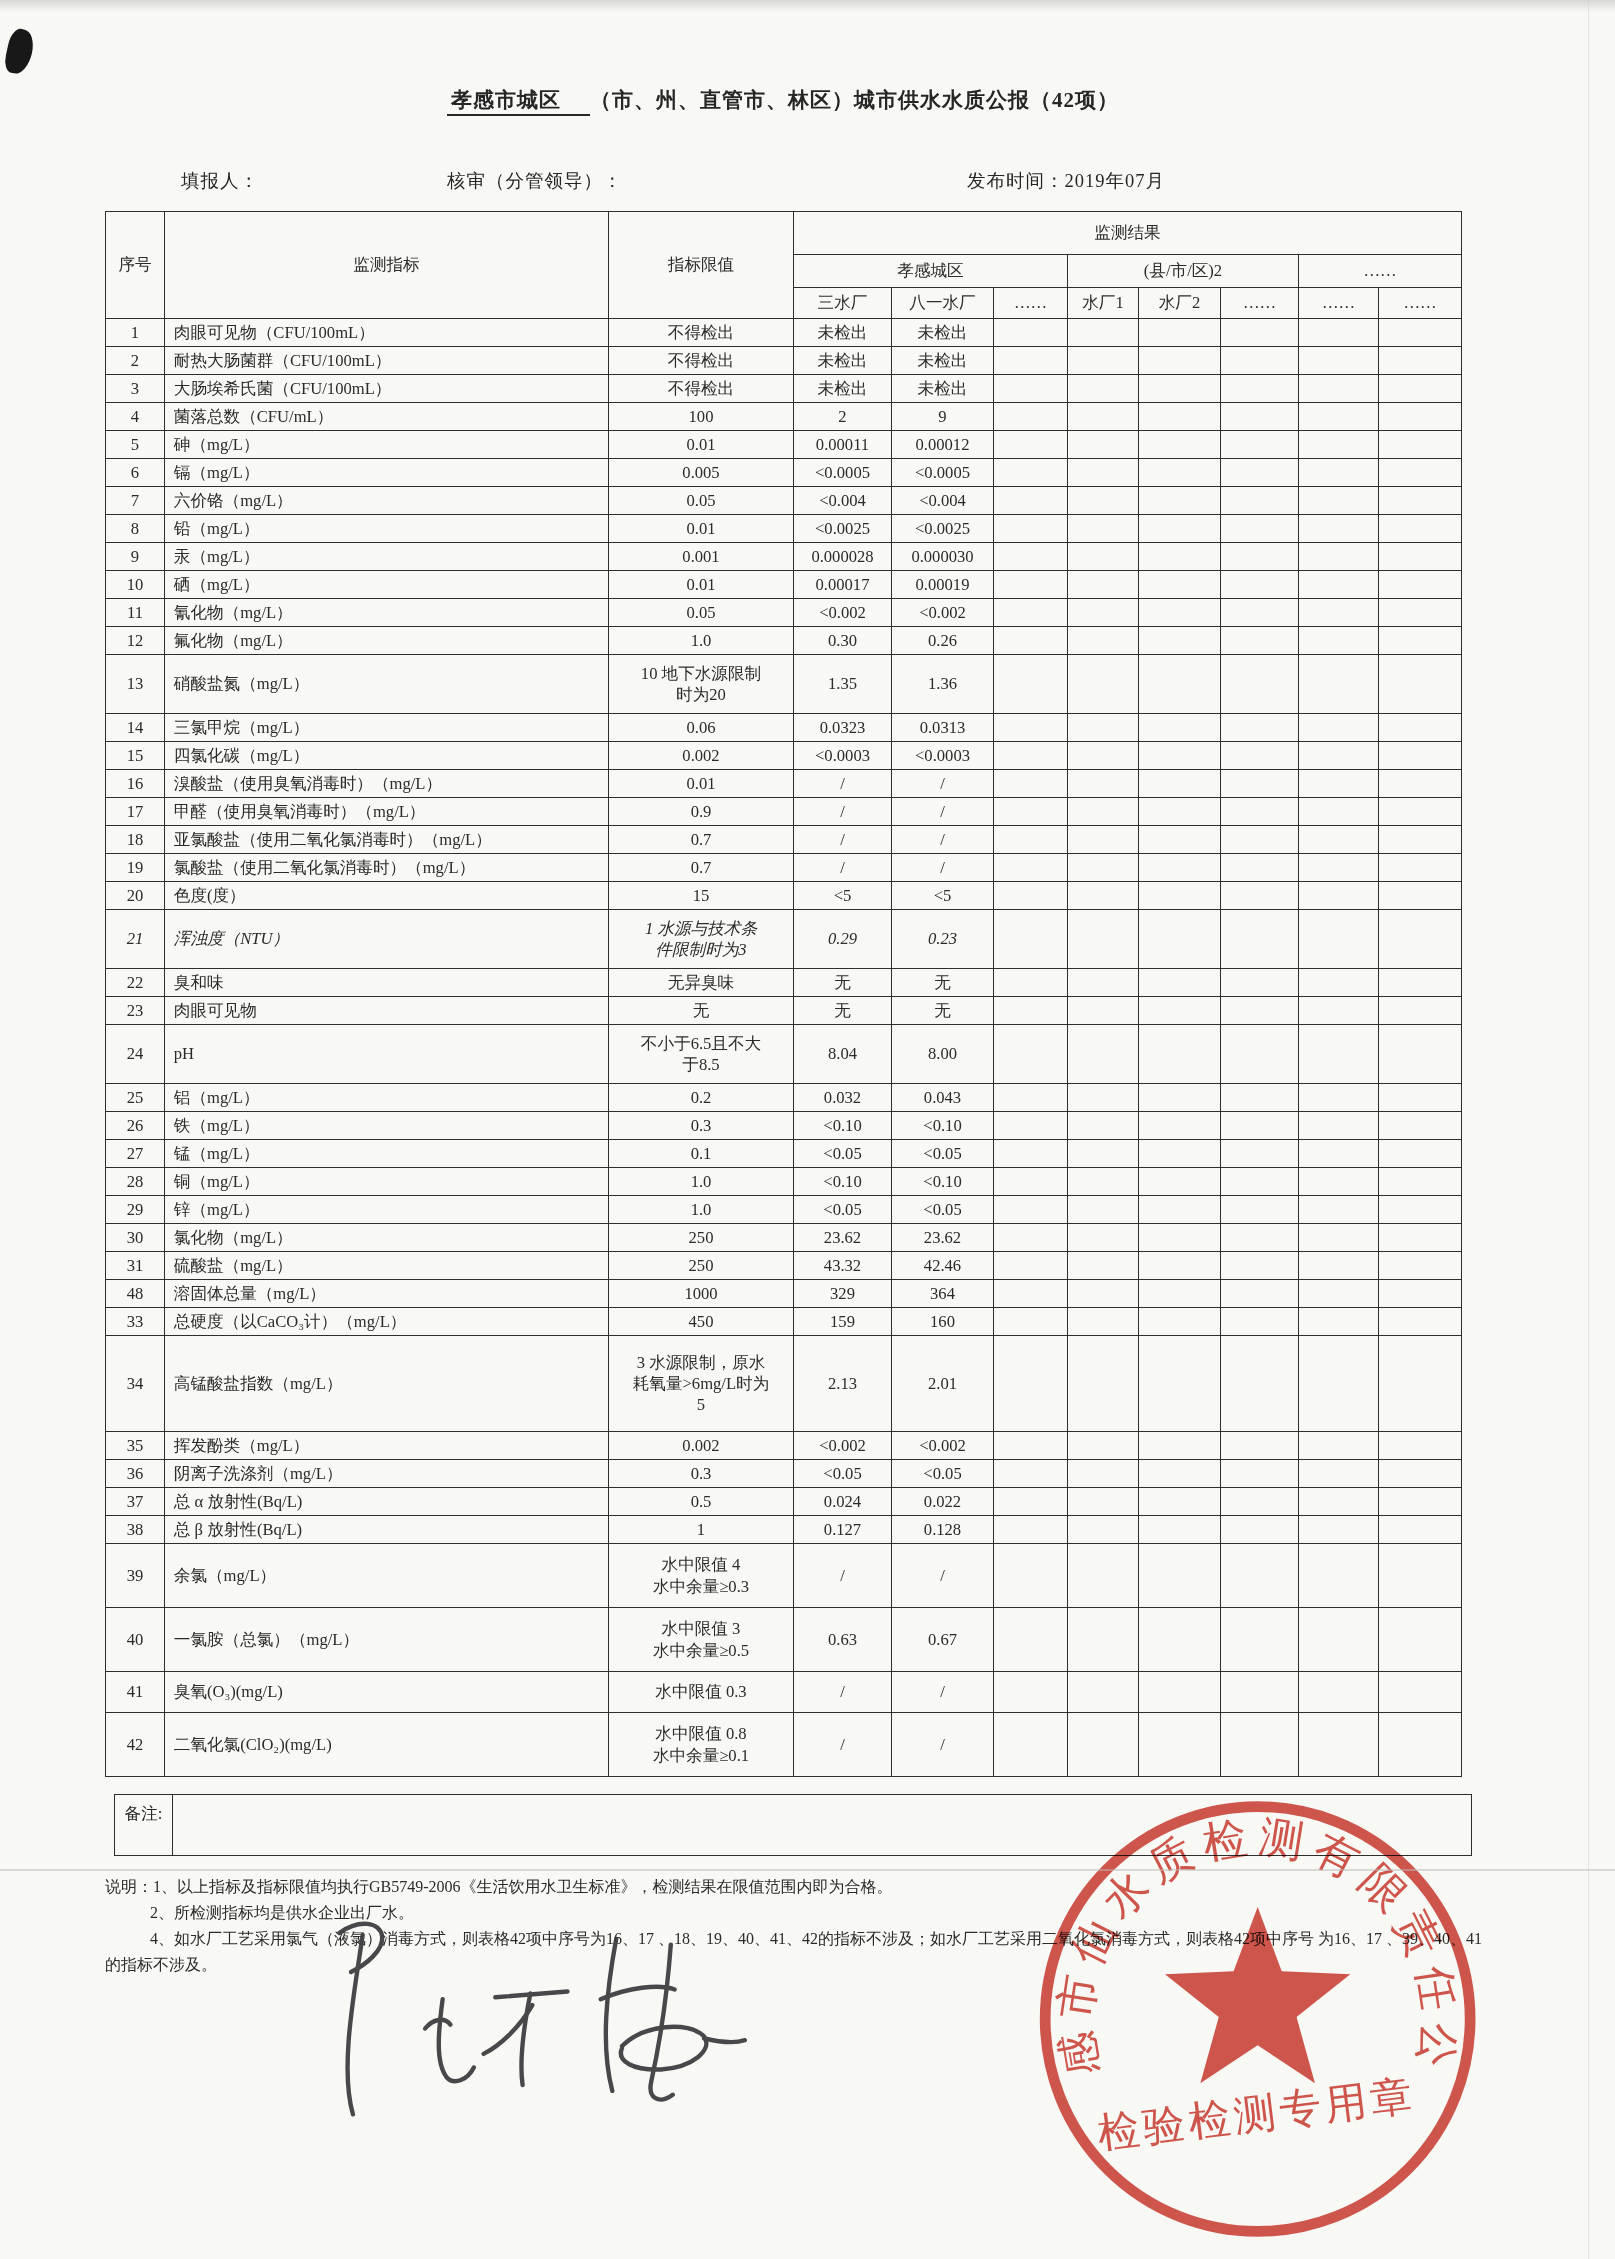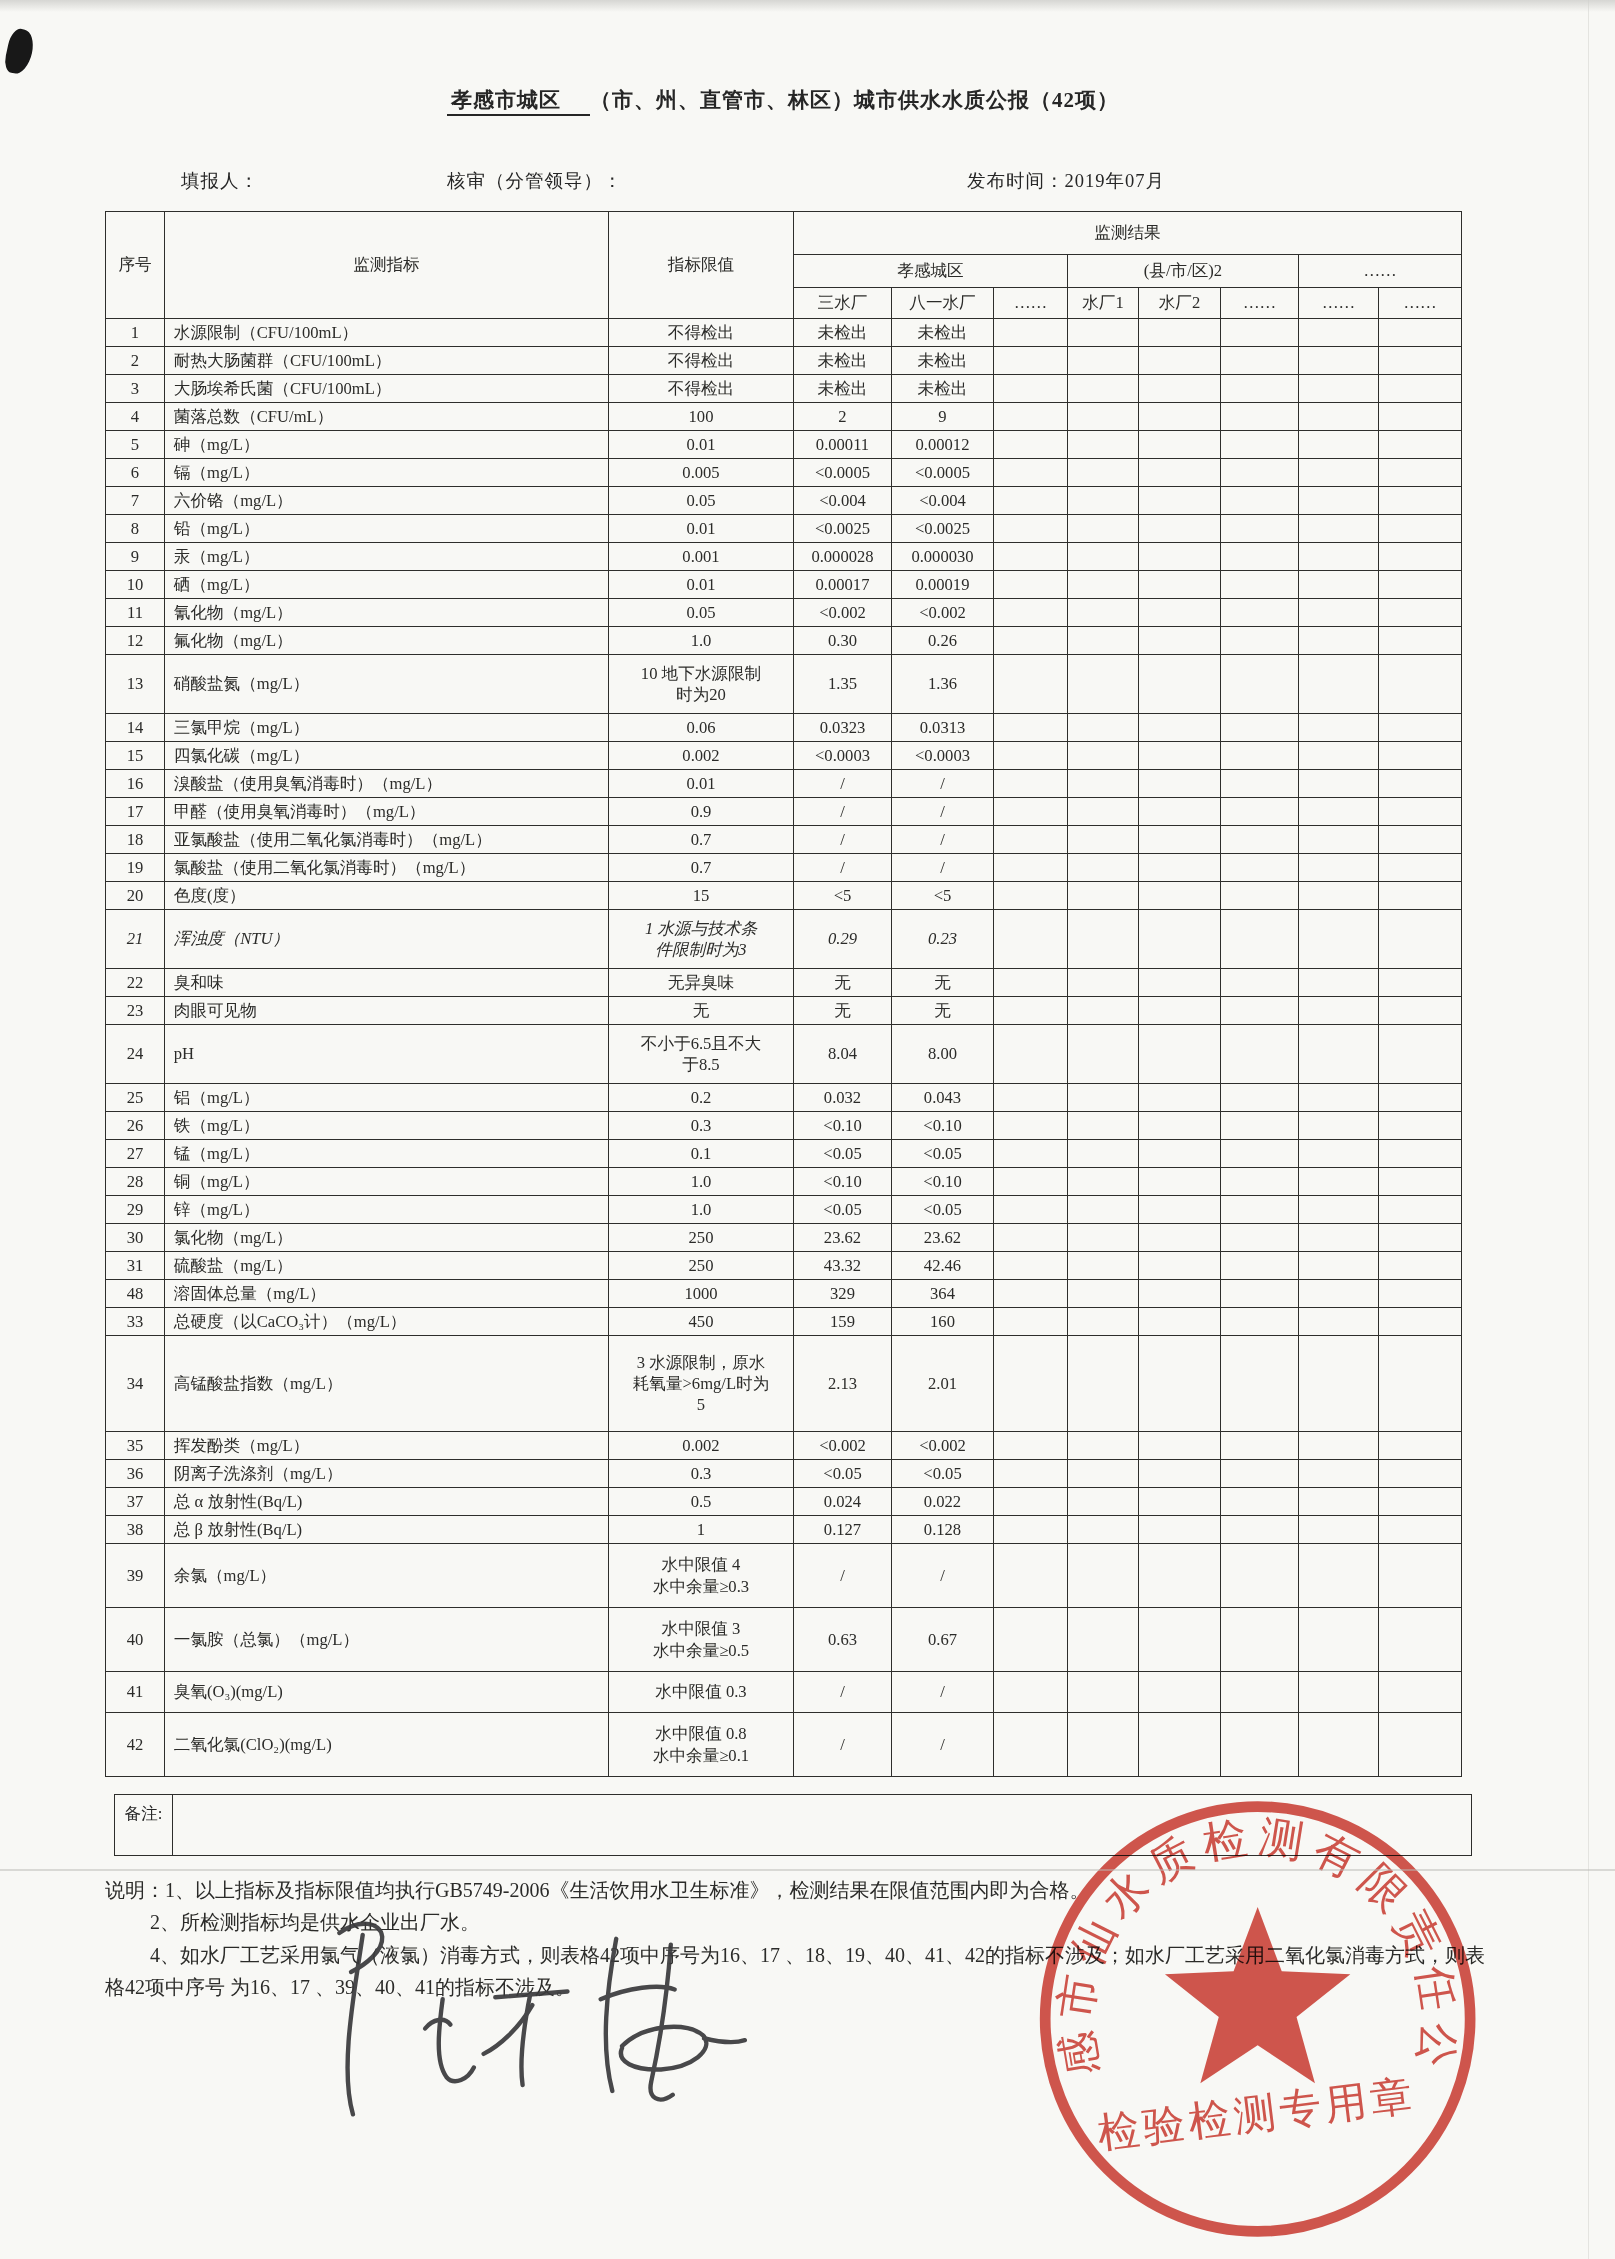"水源限制（CFU/100mL）" td.c-ind { text: 水源限制 -> 肉眼可见物 }
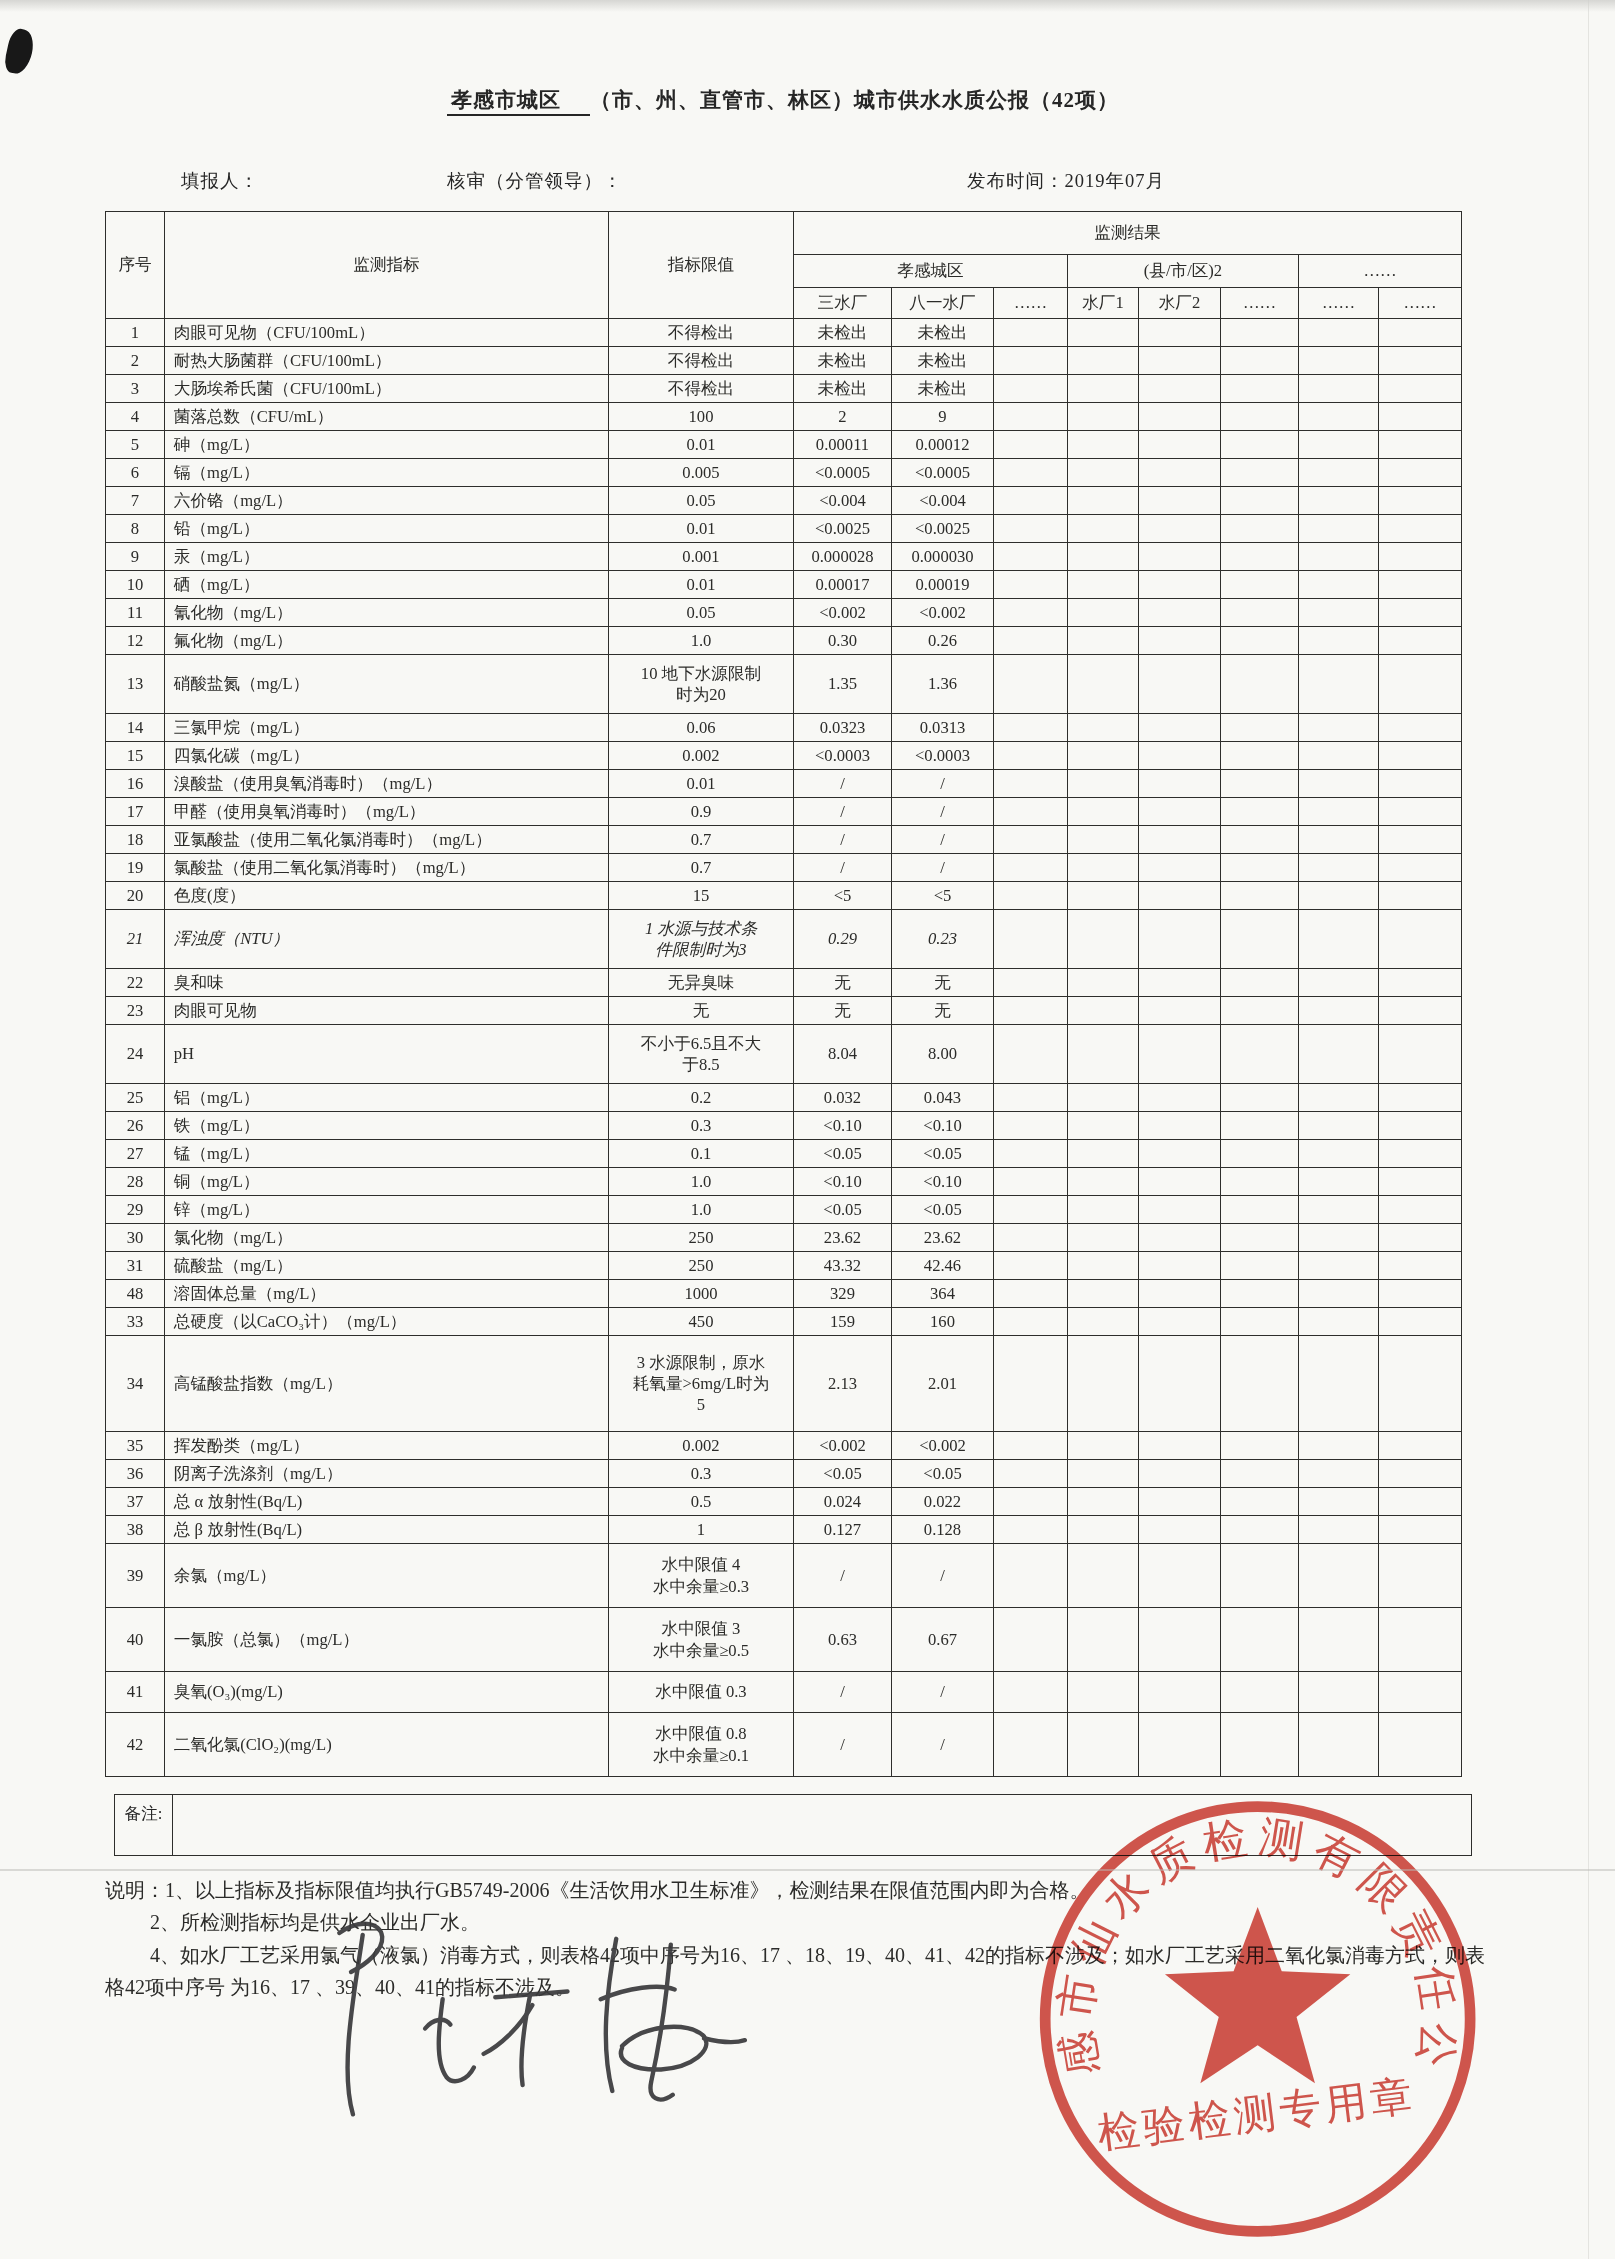"说明：1、以上指标及指标限值均执行GB5749-2006《生活饮用水卫生标准》，" .notes { font-size: 20px -> 16px }
